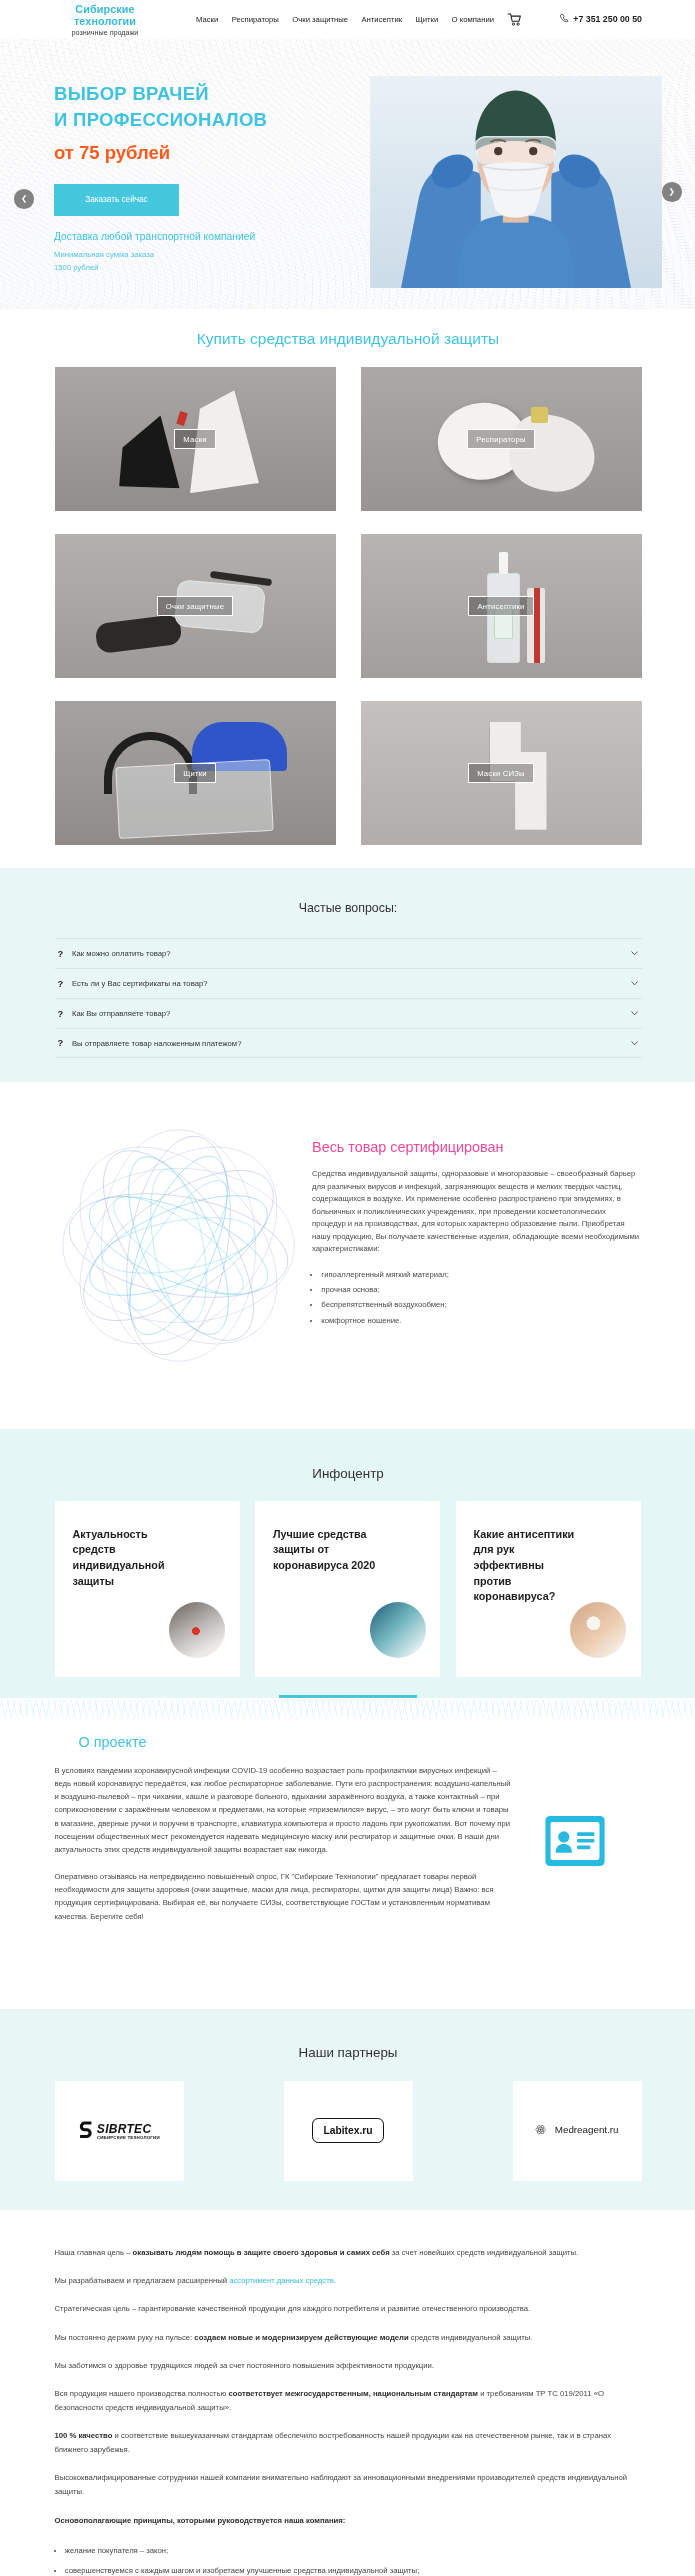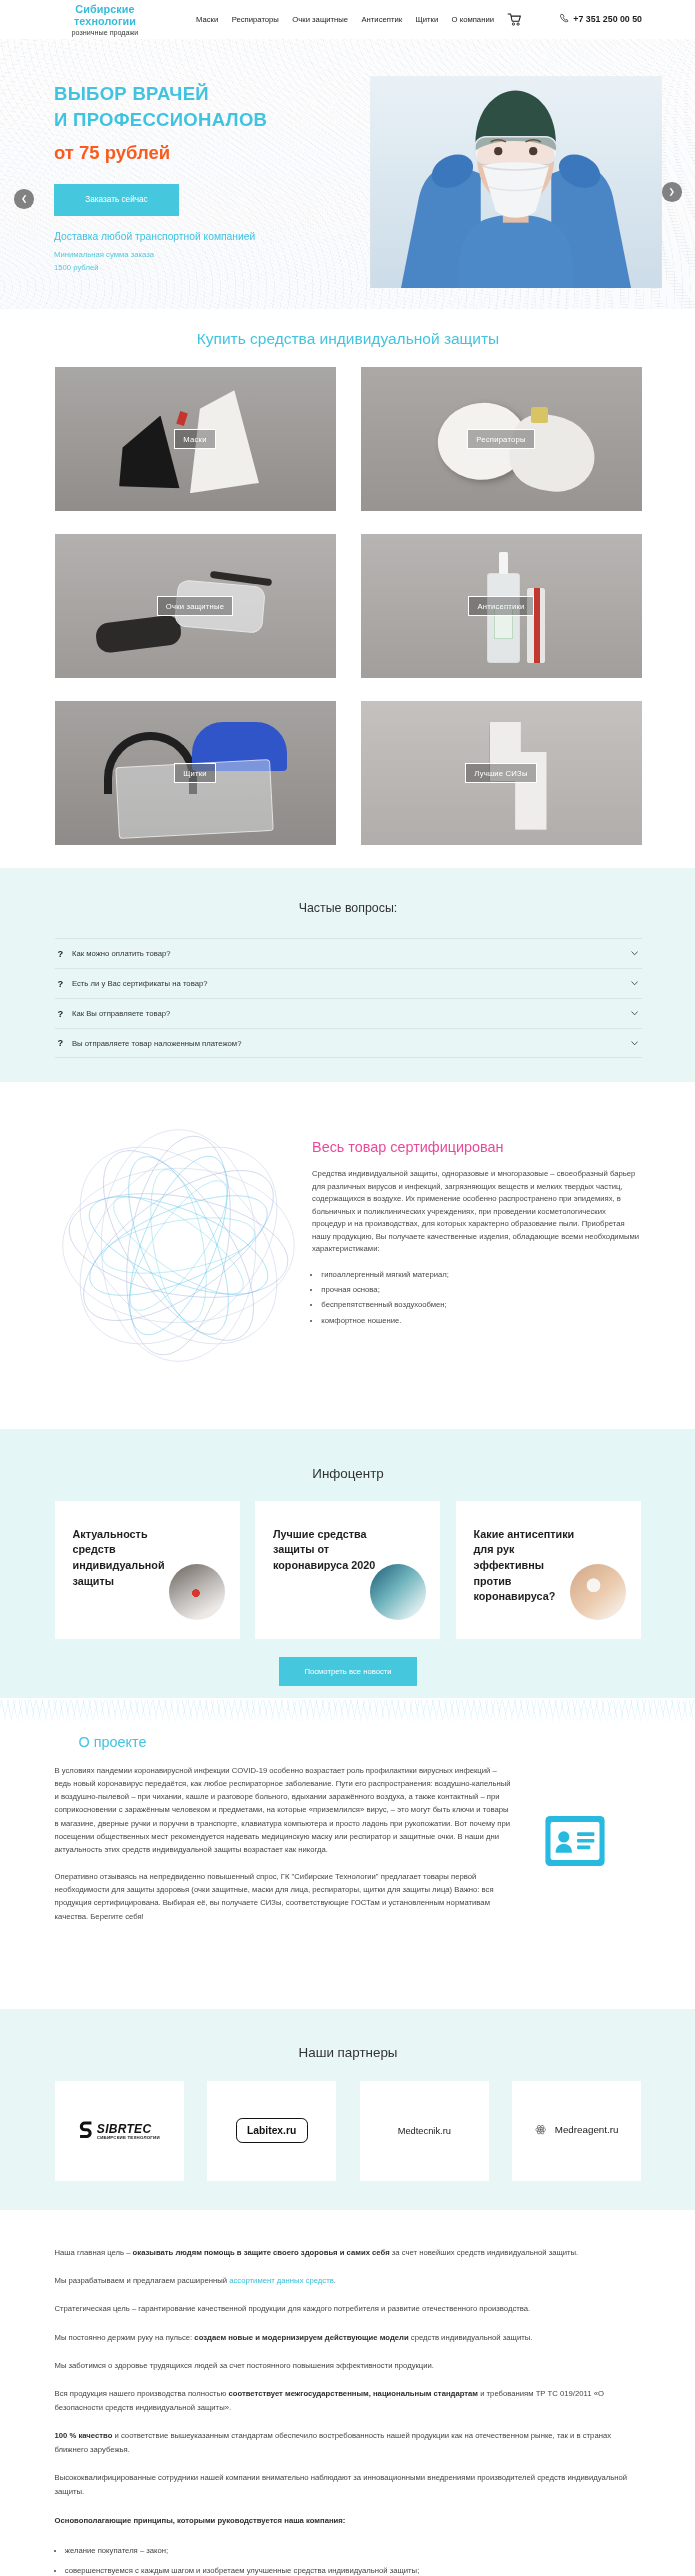"Лучшие СИЗы" span.tile-label { text: Лучшие -> Маски }
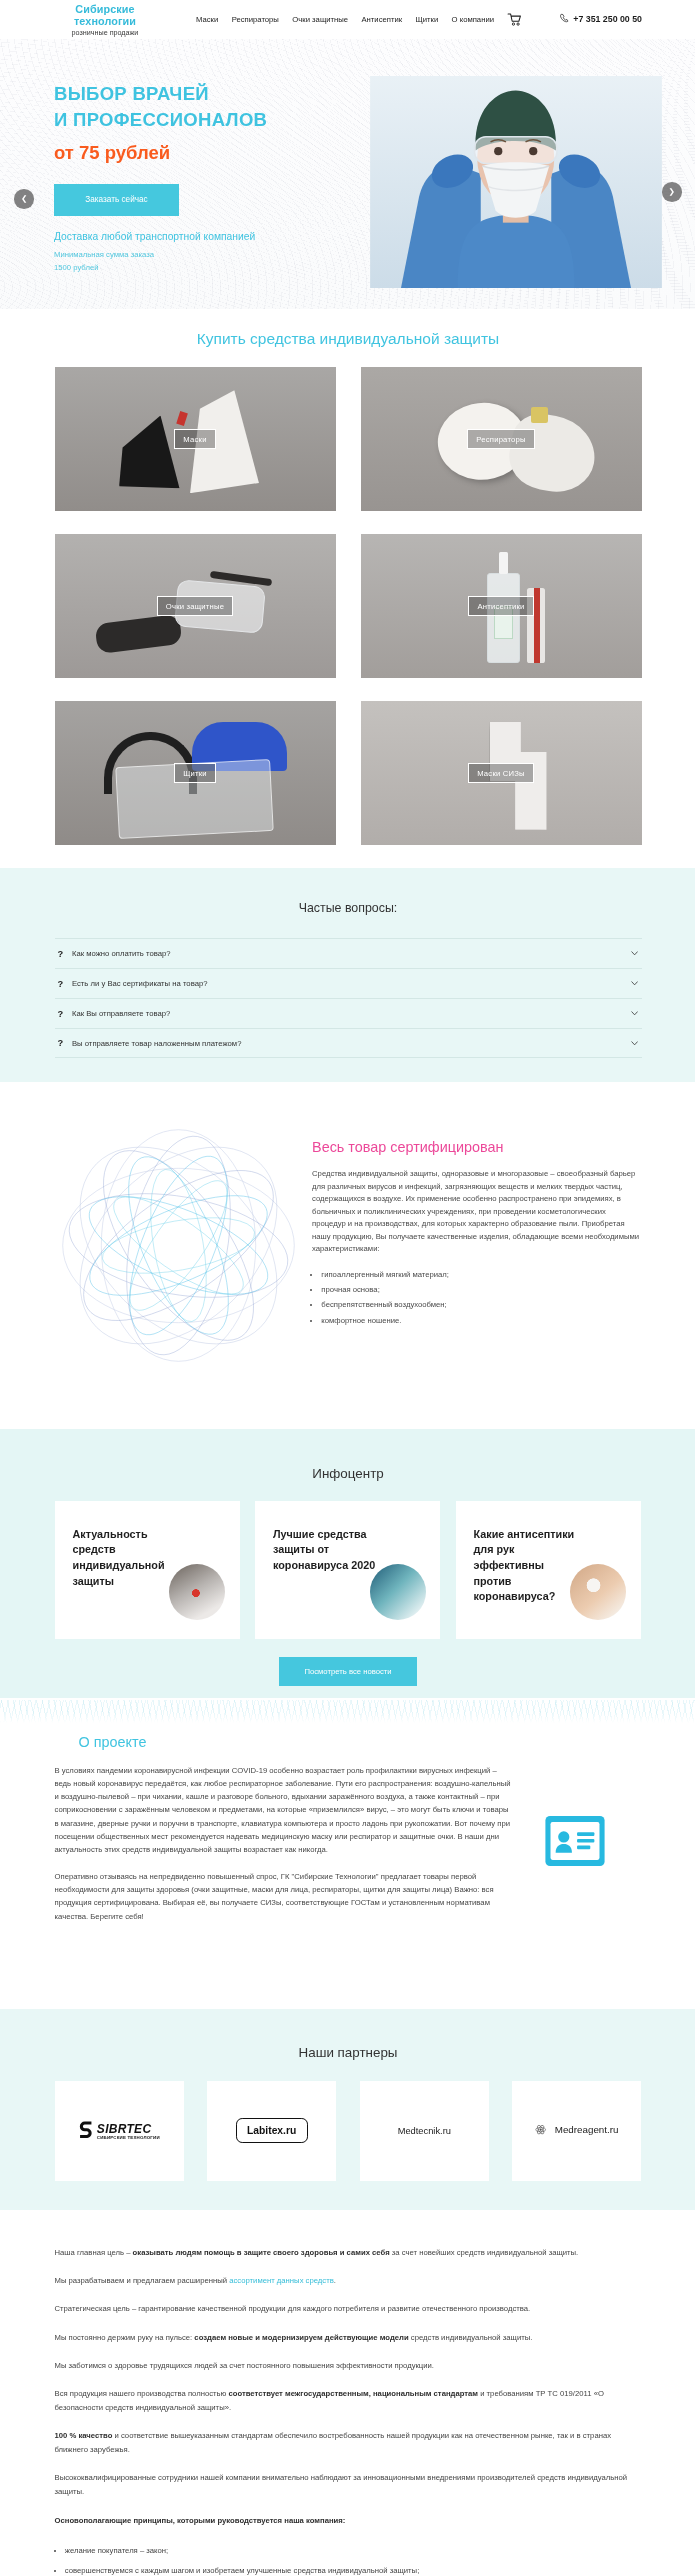"Актуальность средств индивидуальной" .news-card { height: 138px -> 176px }
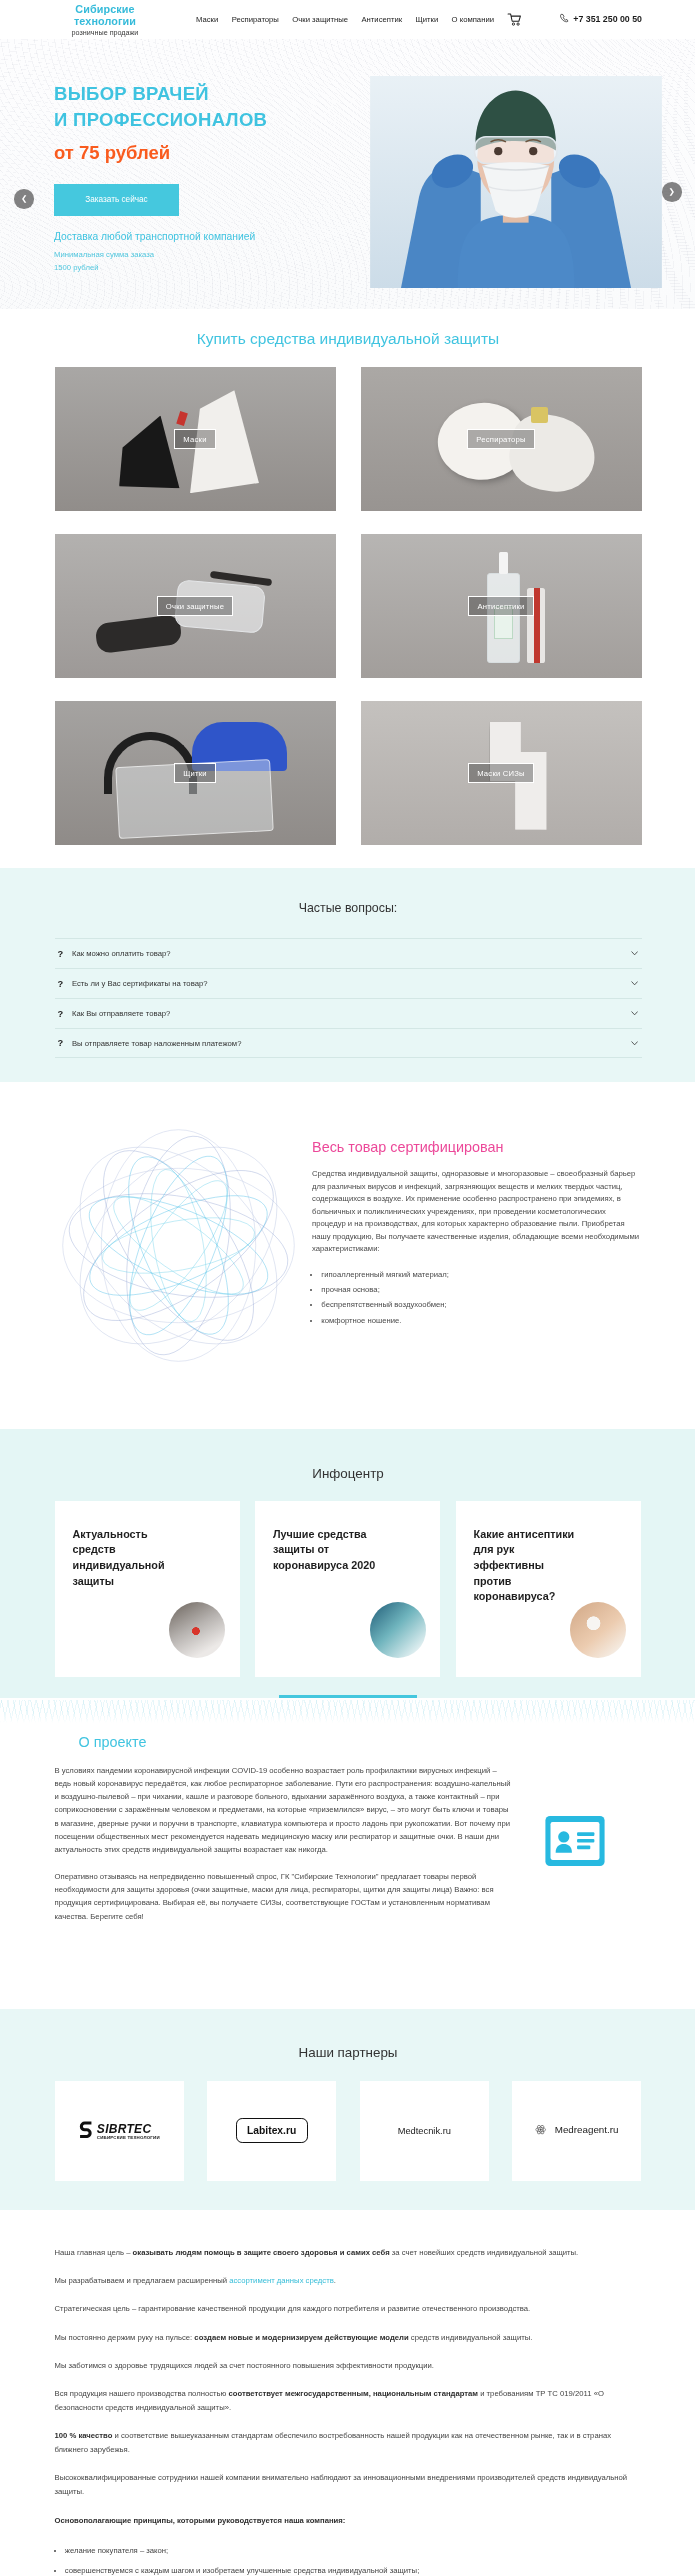"Medtecnik.ru" div.partner-card { html: <div> <div>Medtecnik.ru</div> </div> -> none }
